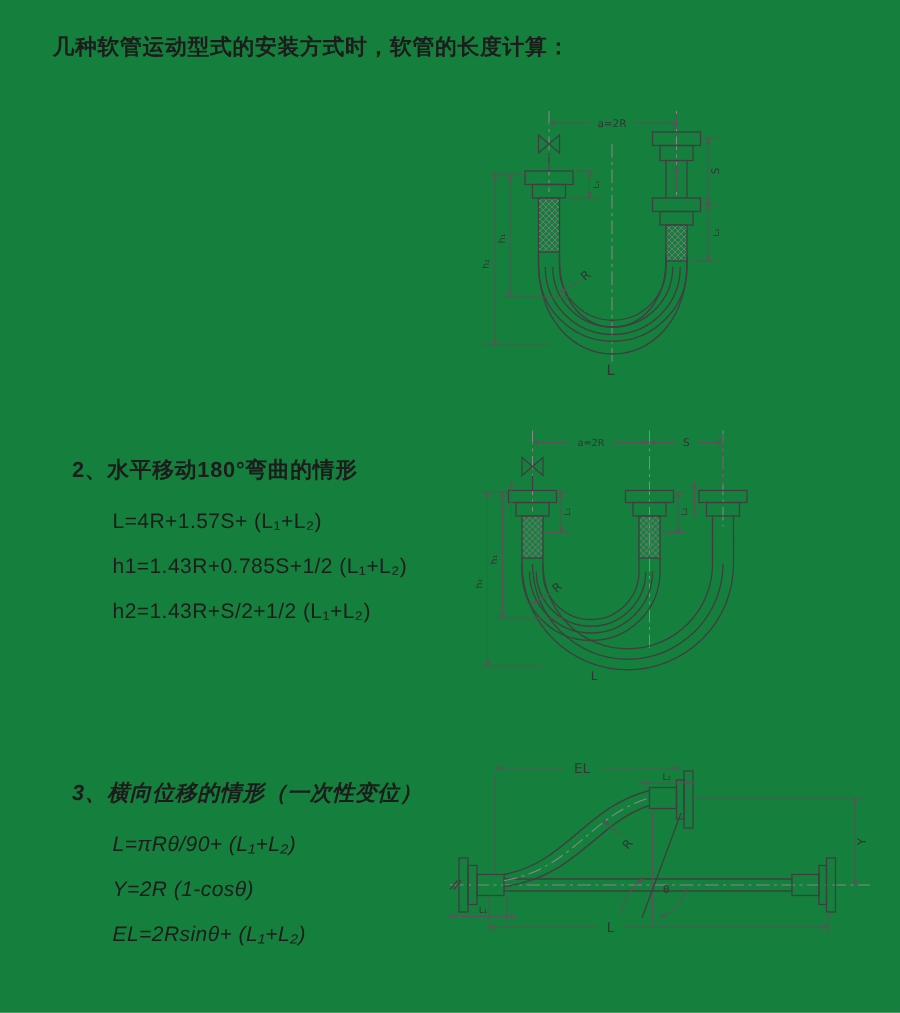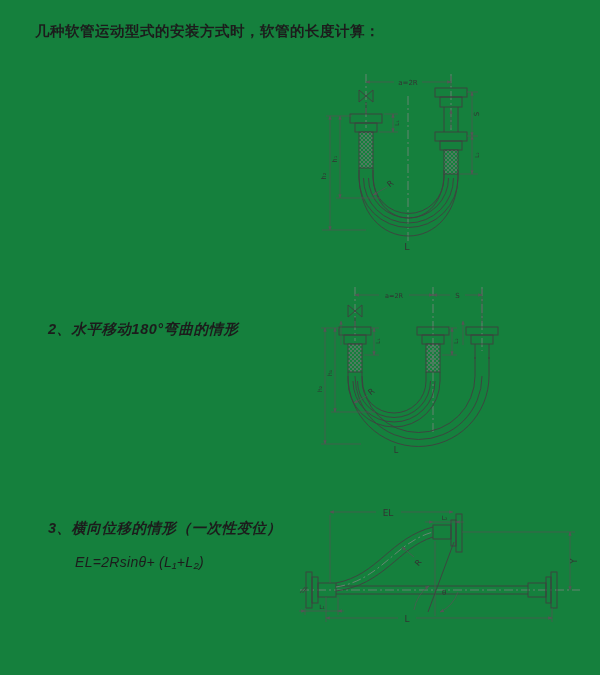"2、水平移动180°弯曲的情形" div.sec { font-style: italic -> none; top: 320px -> 304px }
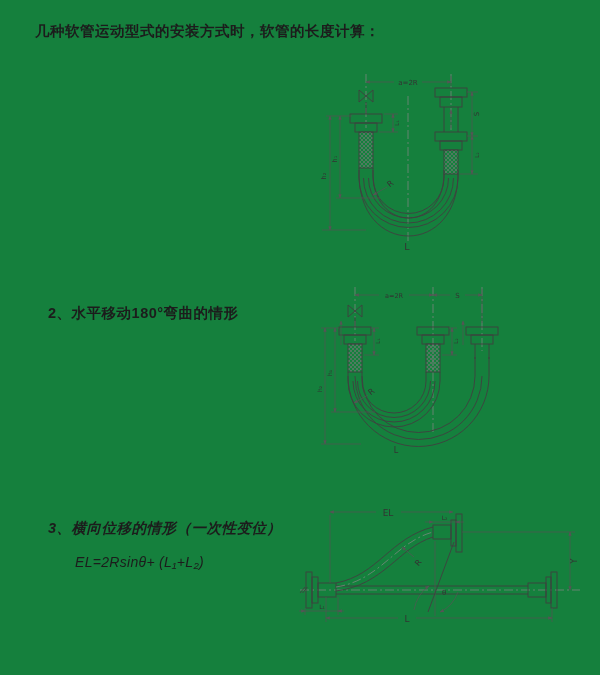"L=4R+1.57S+ (L₁+L₂)" div.formulas { html: none -> <div> <div>L=4R+1.57S+ (L₁+L₂)</div> <div>h1=1.43R+0.785S+1/2 (L₁+L₂)</div> <div>h2=1.43R+S/2+1/2 (L₁+L₂)</div> </div> }
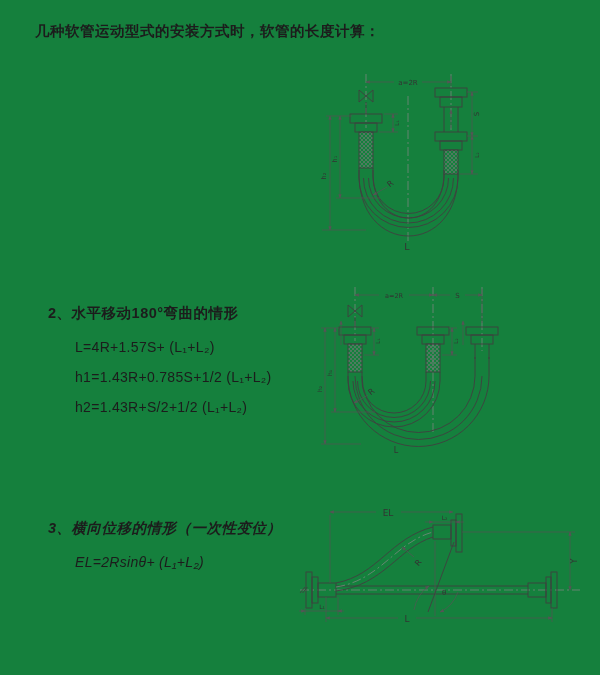"L=πRθ/90+ (L₁+L₂)" div.formula { html: none -> <div>L=πRθ/90+ (L₁+L₂)</div> }
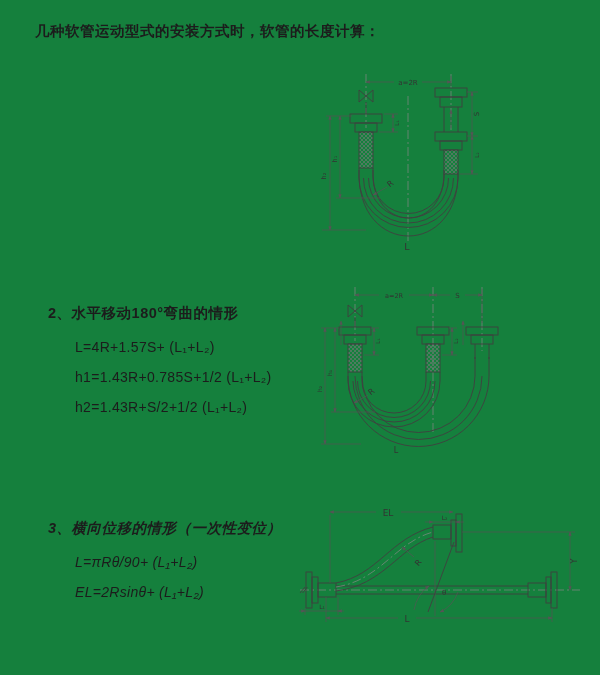"Y=2R (1-cosθ)" div.formula { html: none -> <div>Y=2R (1-cosθ)</div> }
